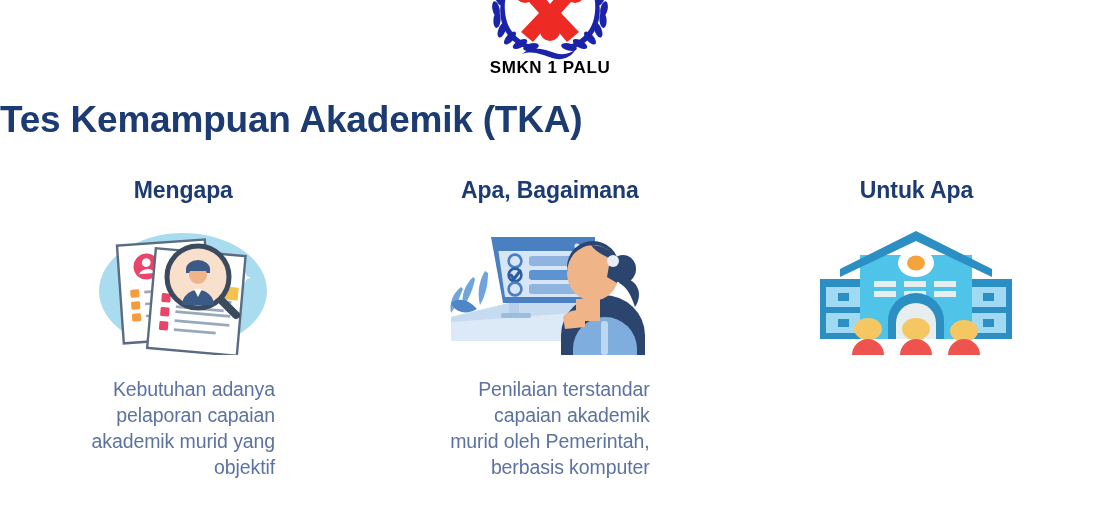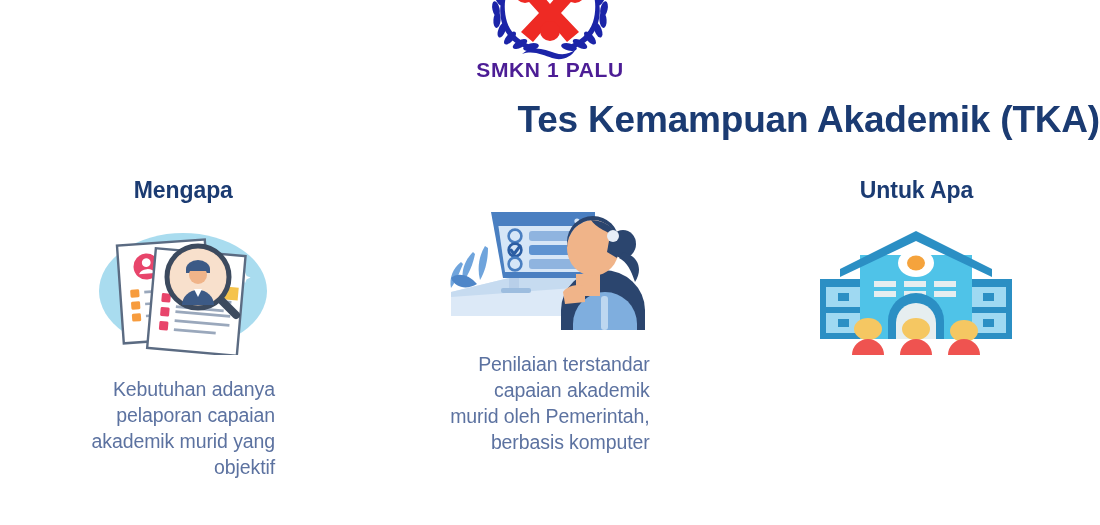"SMKN 1 PALU" .logo-text { color: #4c1d95 -> #000000; font-size: 21px -> 17px }
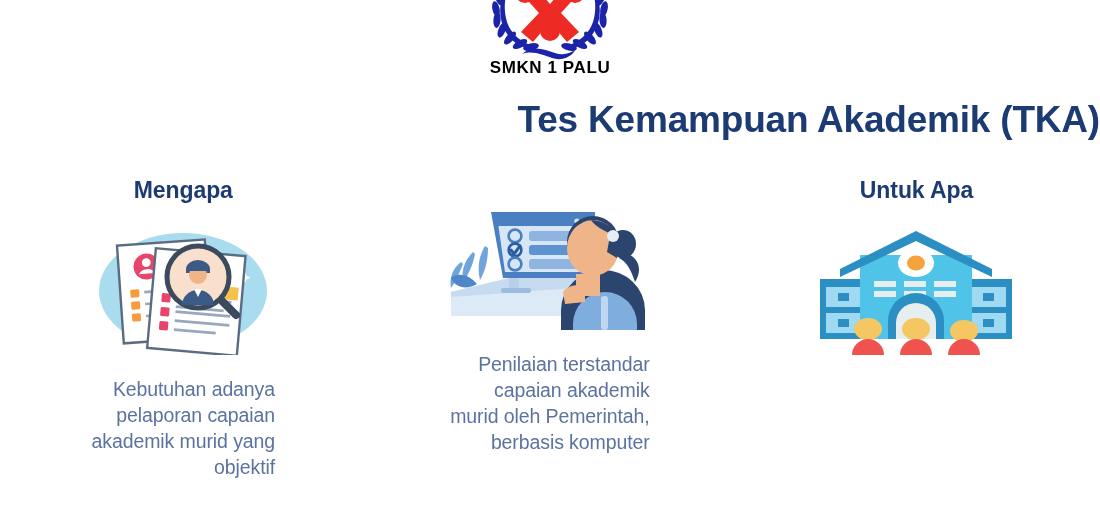"Tes Kemampuan Akademik (TKA)" .title { text-align: right -> left }
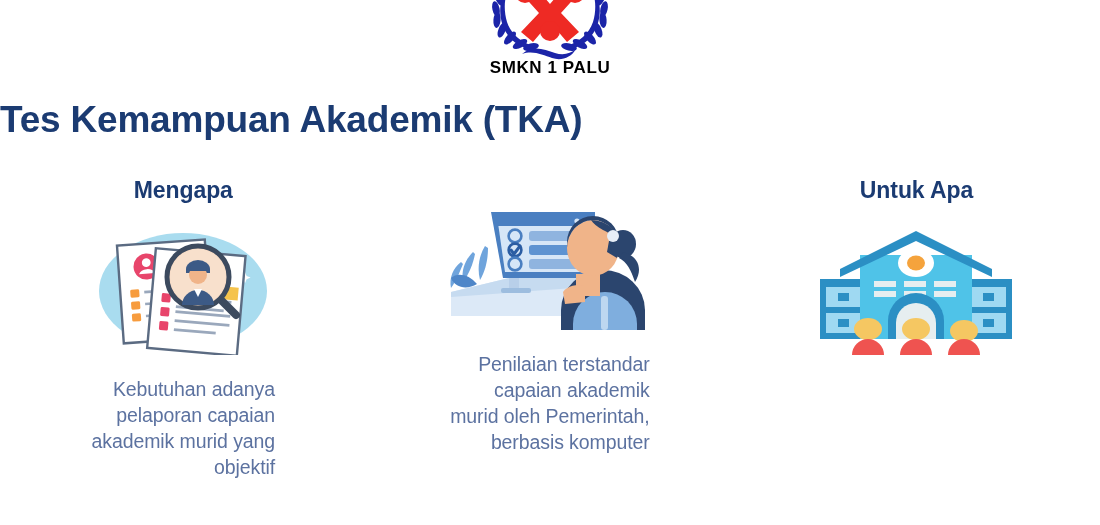"Apa, Bagaimana" div.col-head { html: none -> <div>Apa, Bagaimana</div> }
